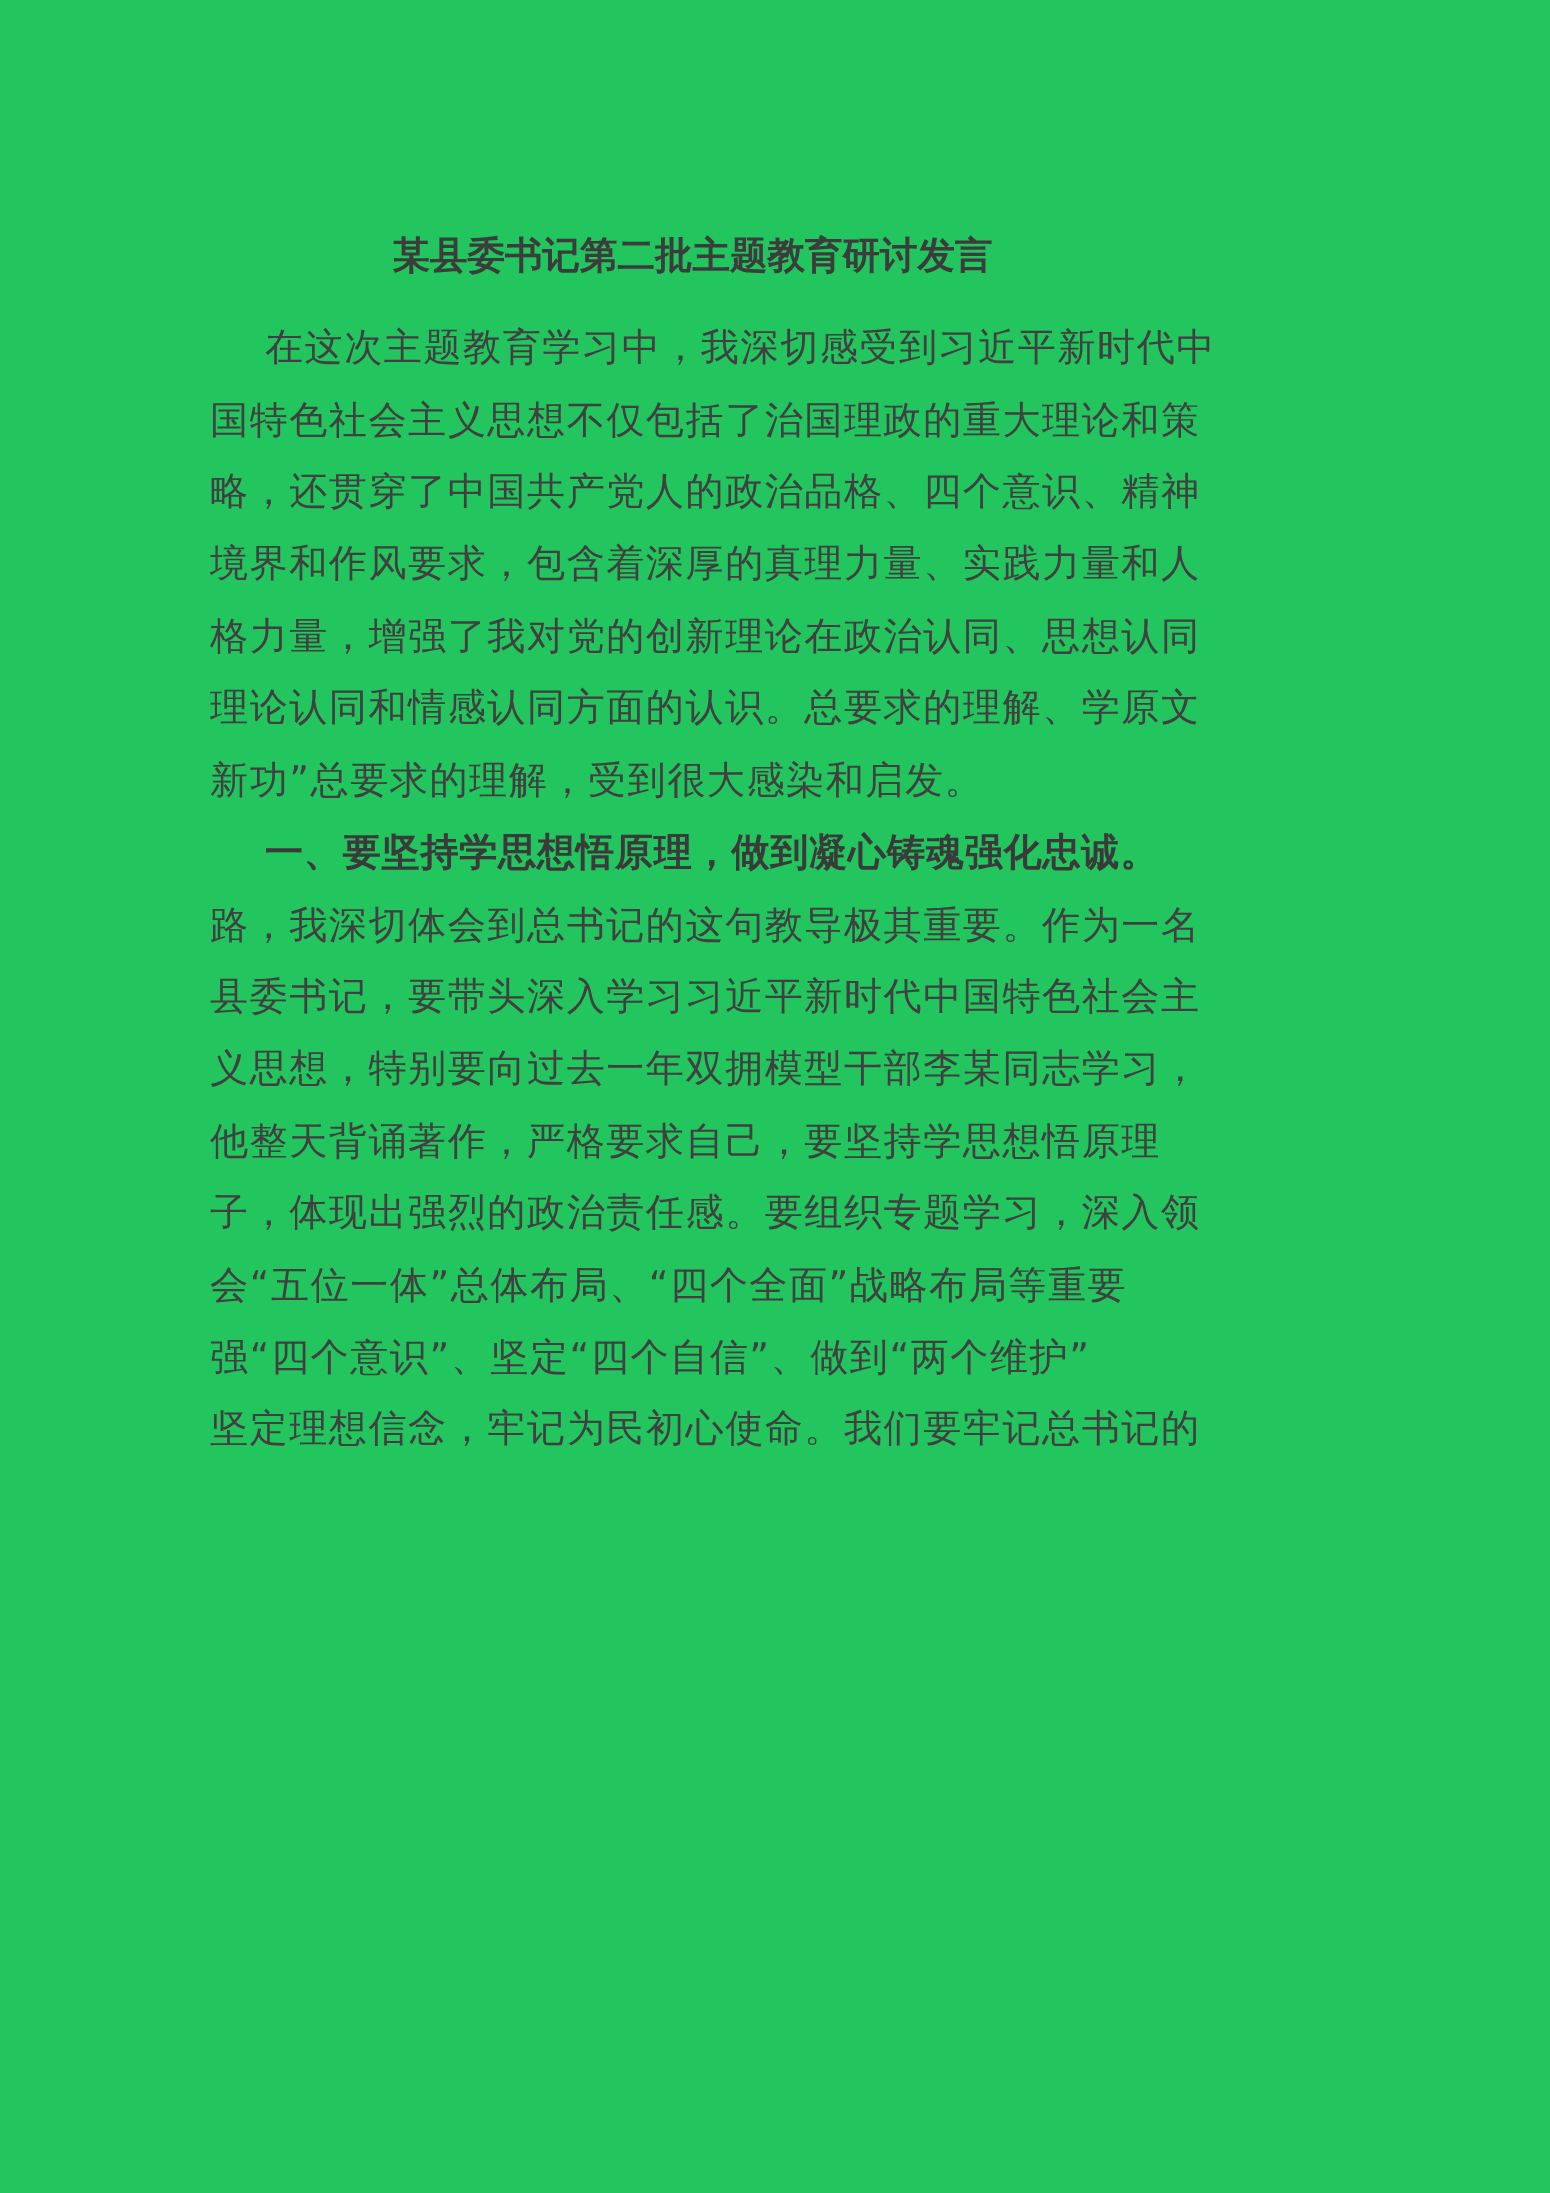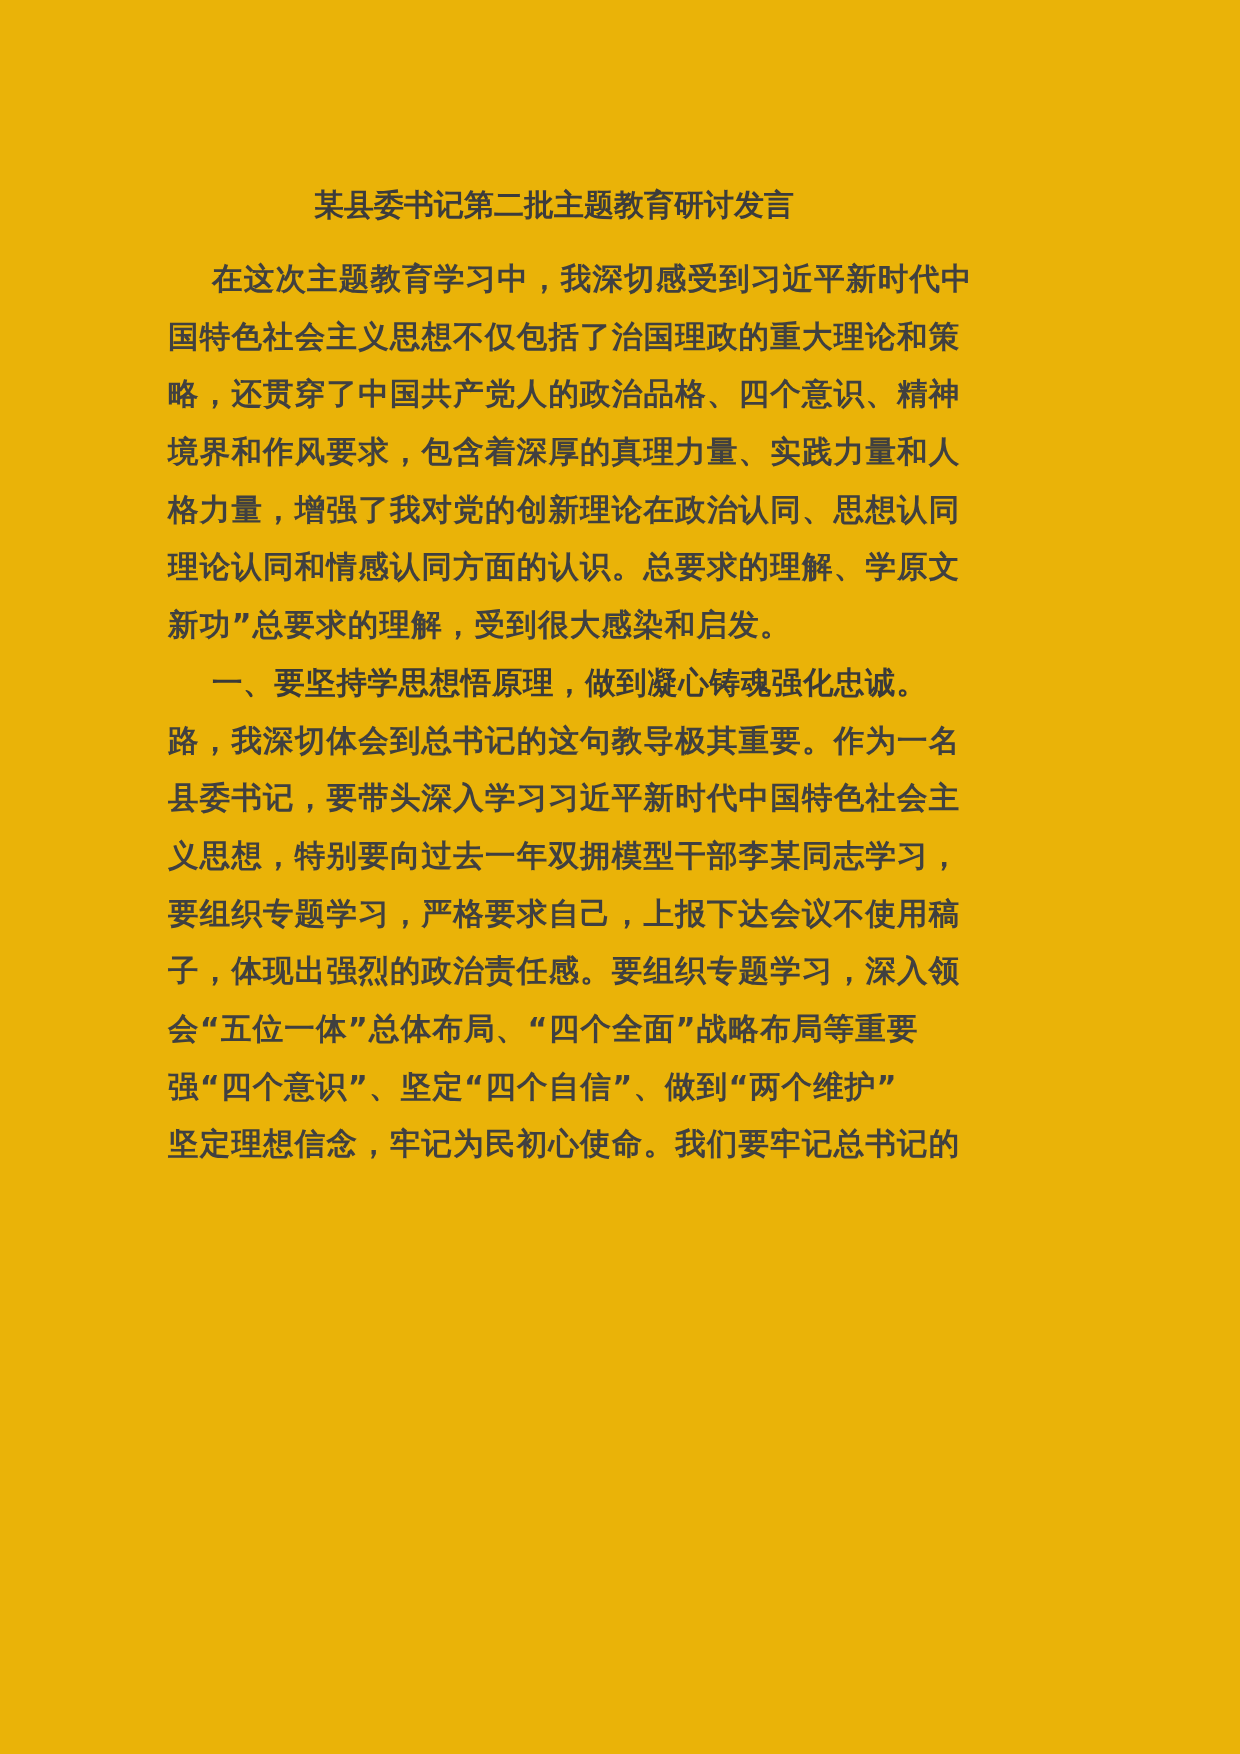"某县委书记第二批主题教育研讨发言" .page { background: #eab308 -> #22c55e }
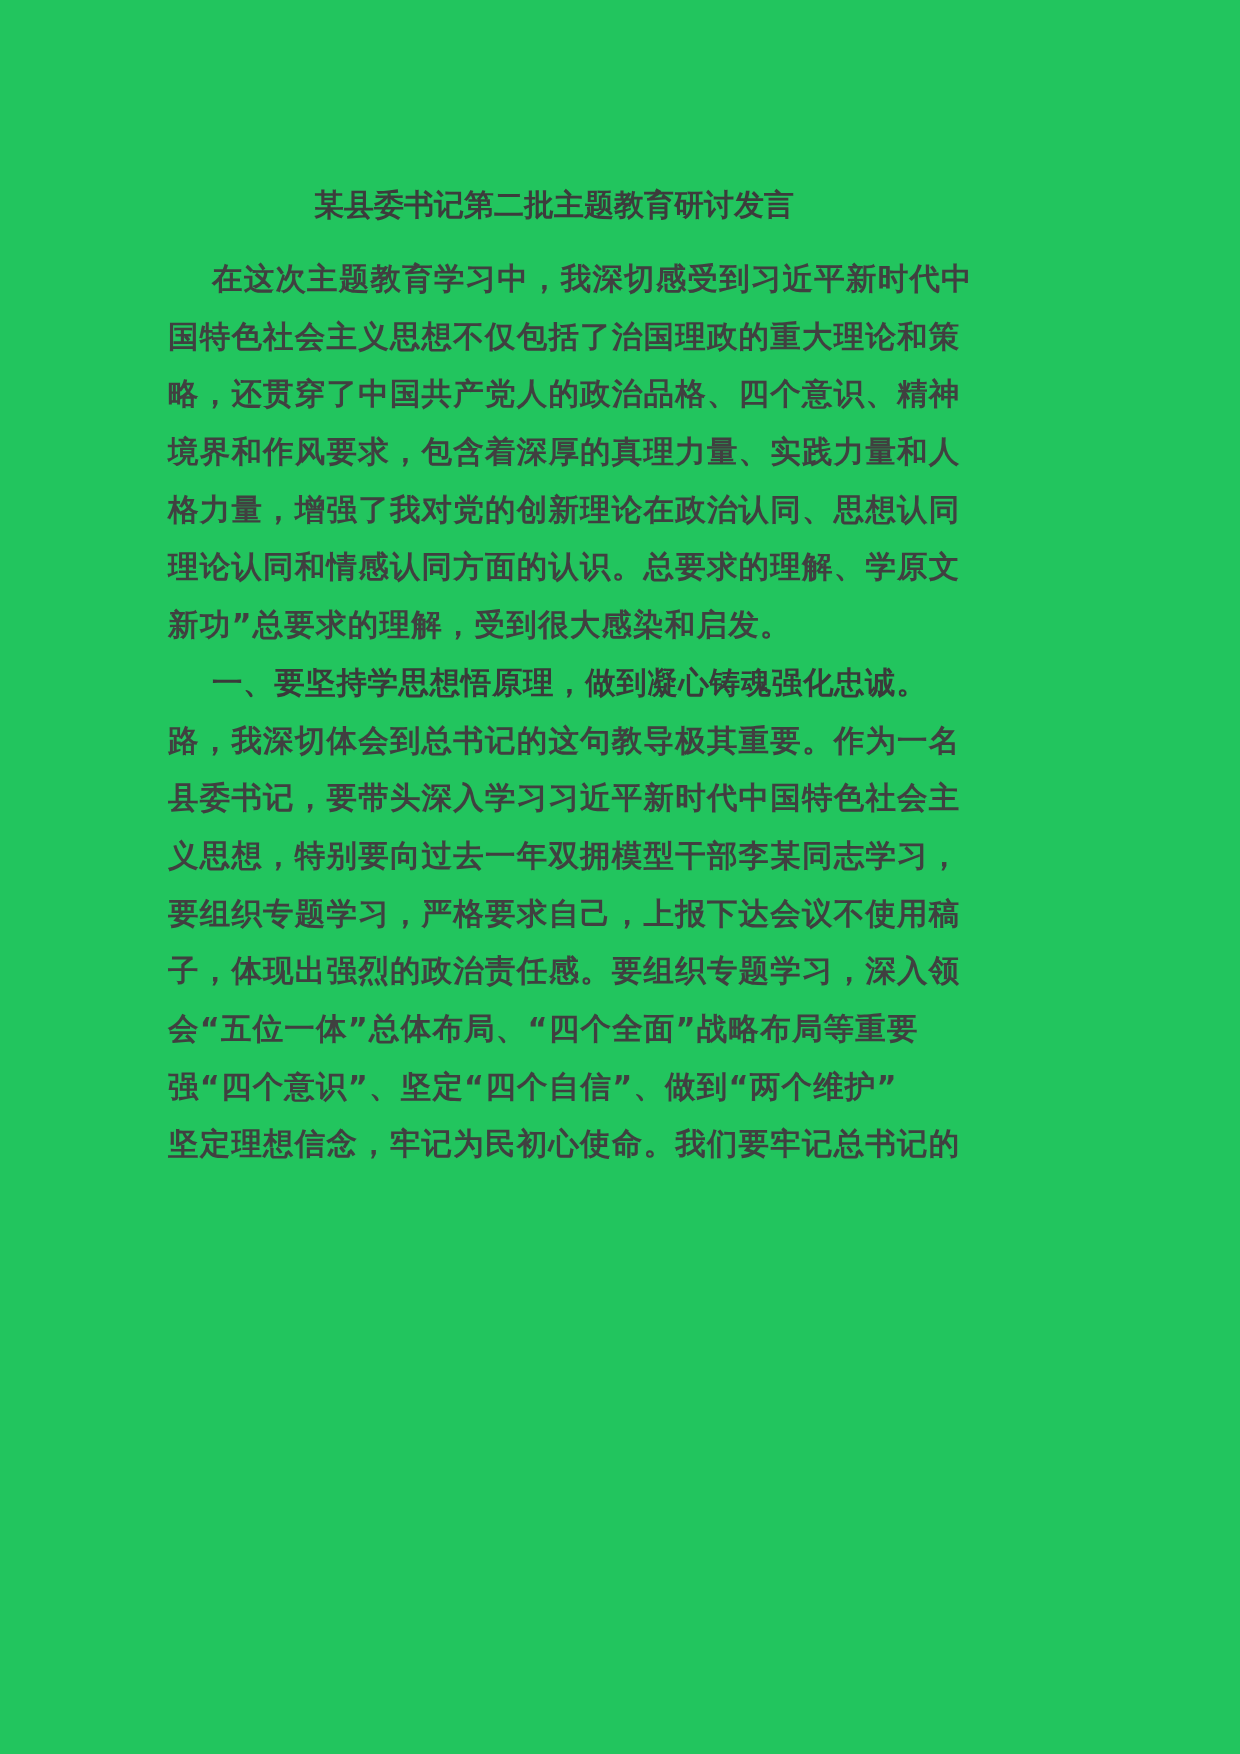"在这次主题教育学习中，我深切感受到习近平新时代中" .line { font-weight: bold -> none }
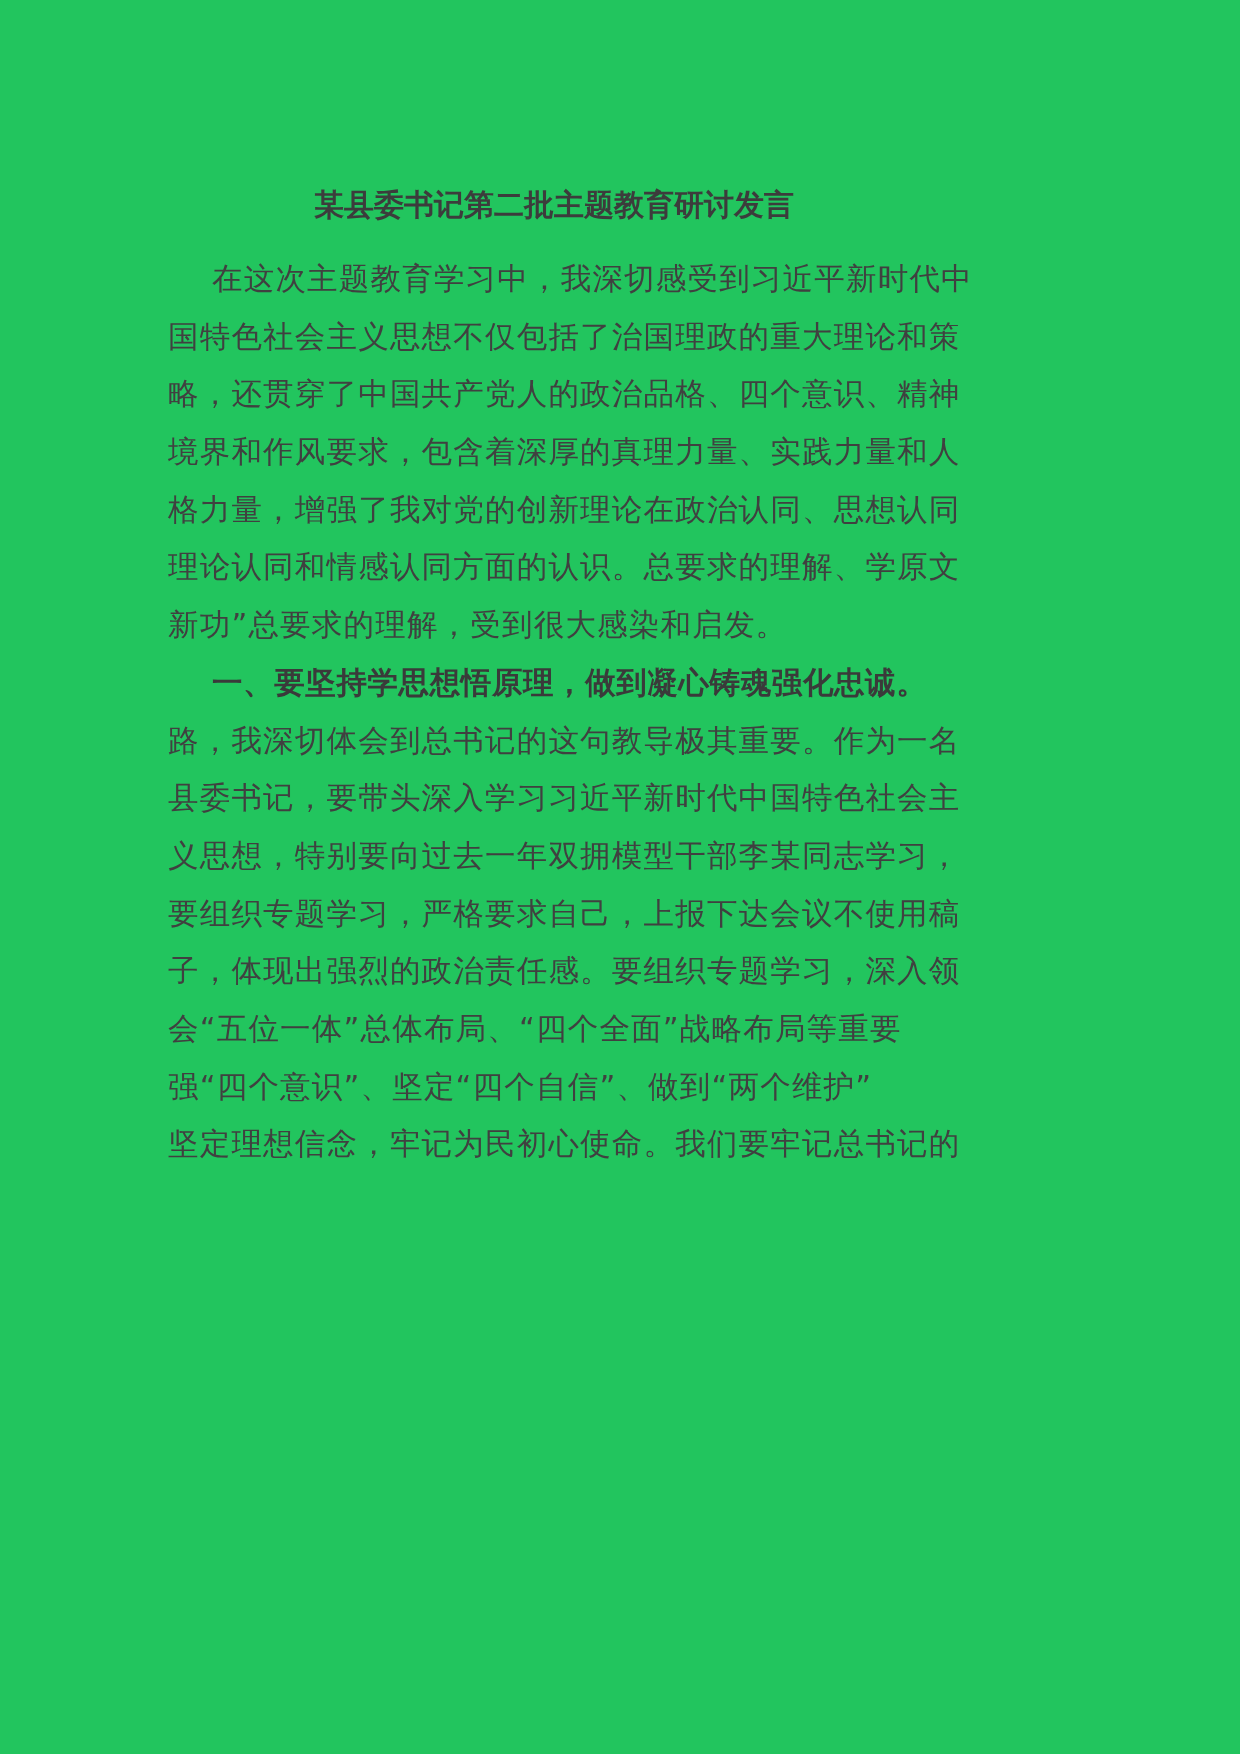"要组织专题学习，严格要求自己，上报下达会议不使用稿" div.line { text: 要组织专题学习，严格要求自己，上报下达会议不使用稿 -> 他整天背诵著作，严格要求自己，要坚持学思想悟原理 }
